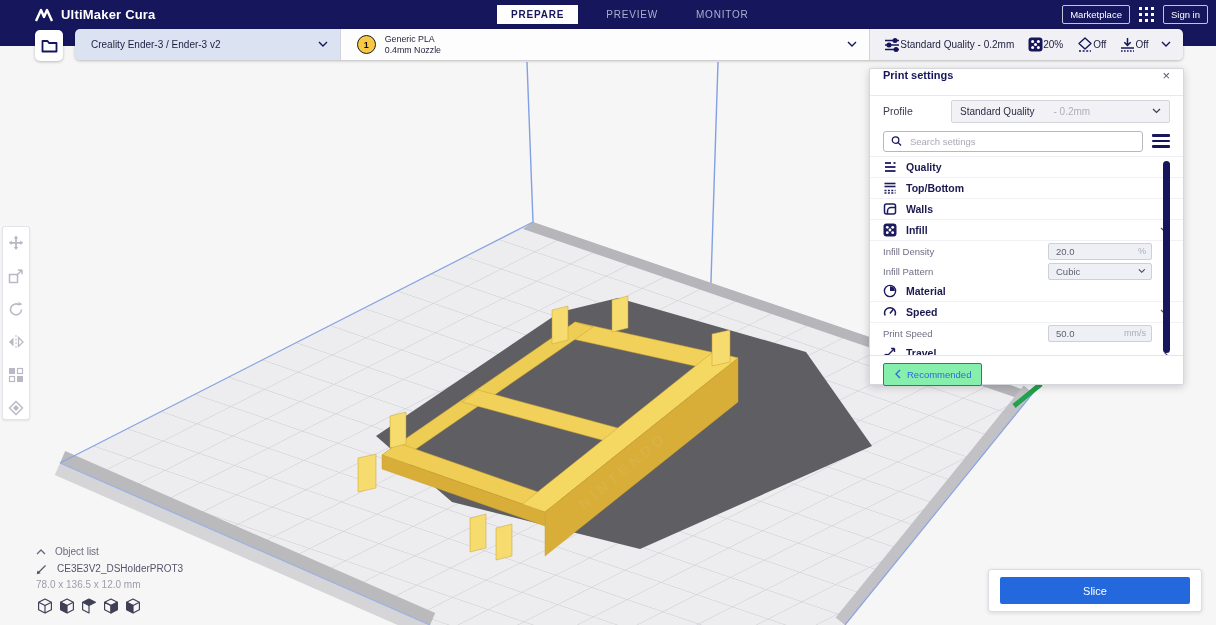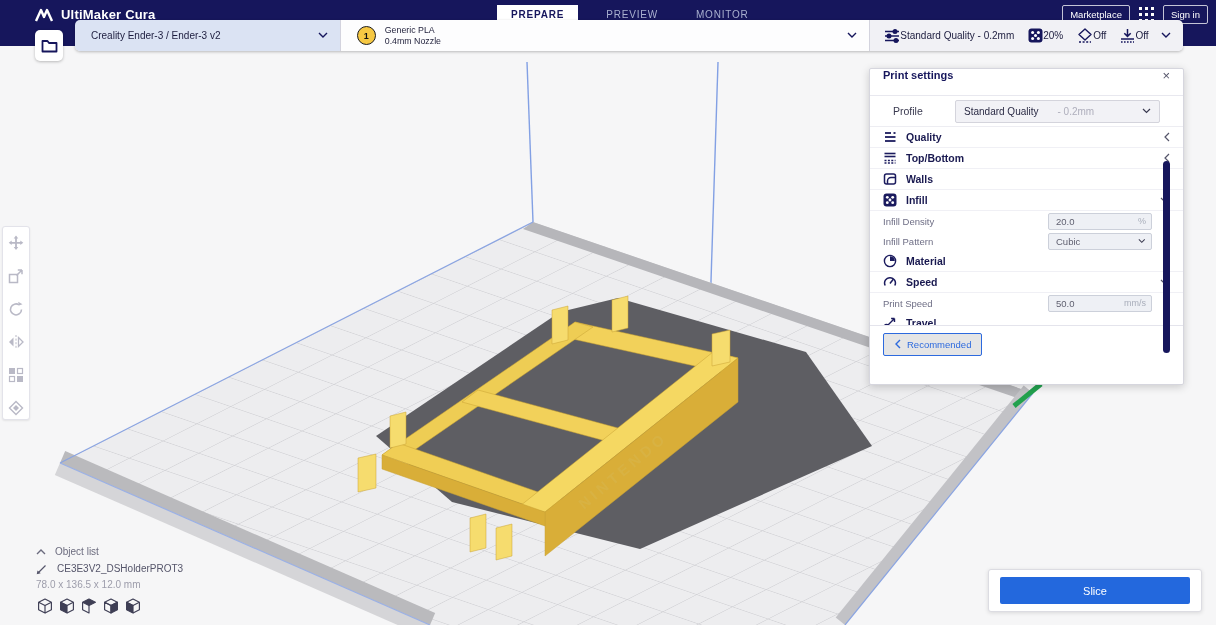"Creality Ender-3 / Ender-3 v2" .setup-bar { top: 20px -> 29px }
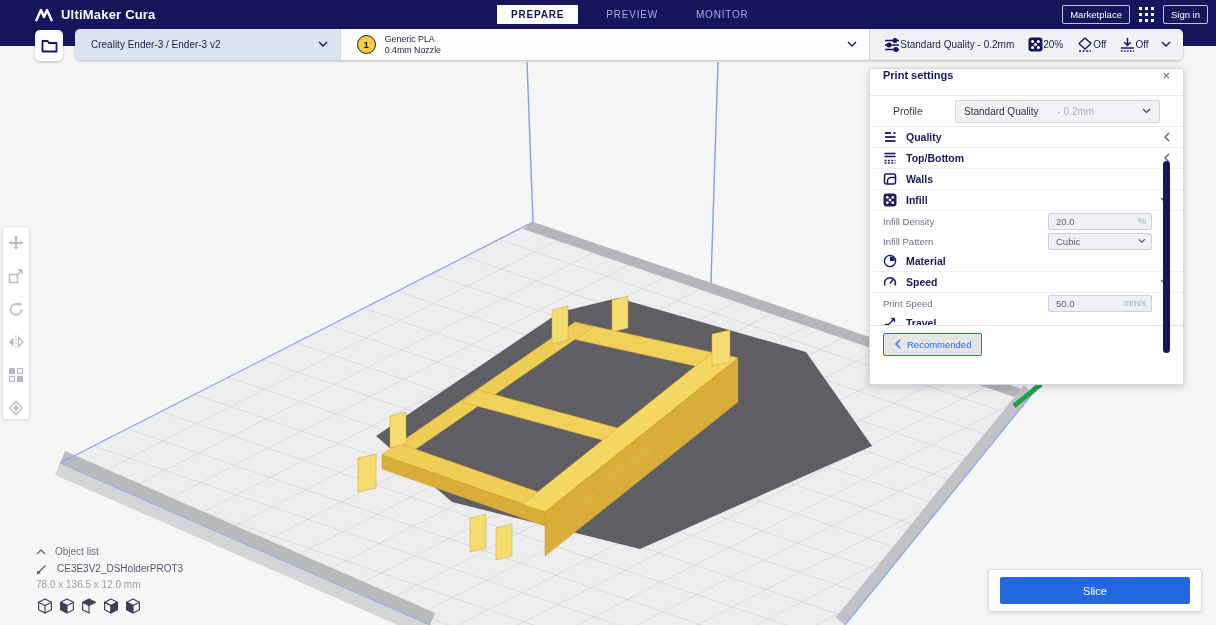"Profile" .profile-row { gap: 4px -> 10px; padding: 0 23px -> 0 13px }
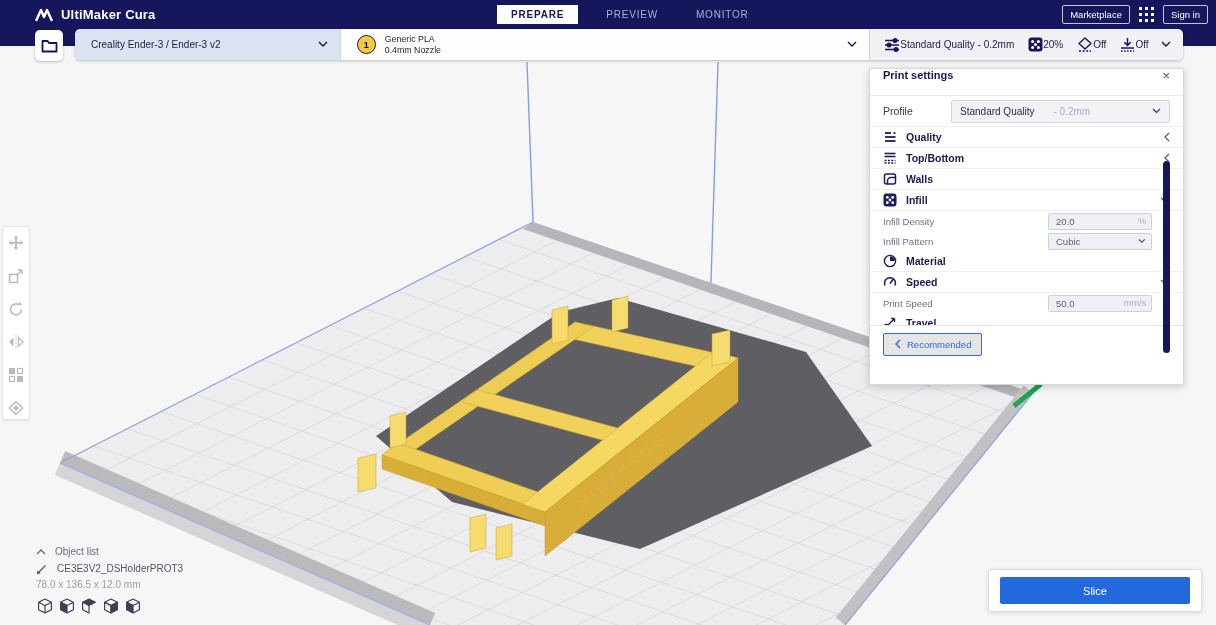"Search settings" div.search-row { html: none -> <div> <div> <svg> <circle></circle> <line></line> </svg> <input> </div> <div> <span></span> <span></span> <span></span> </div> </div> }
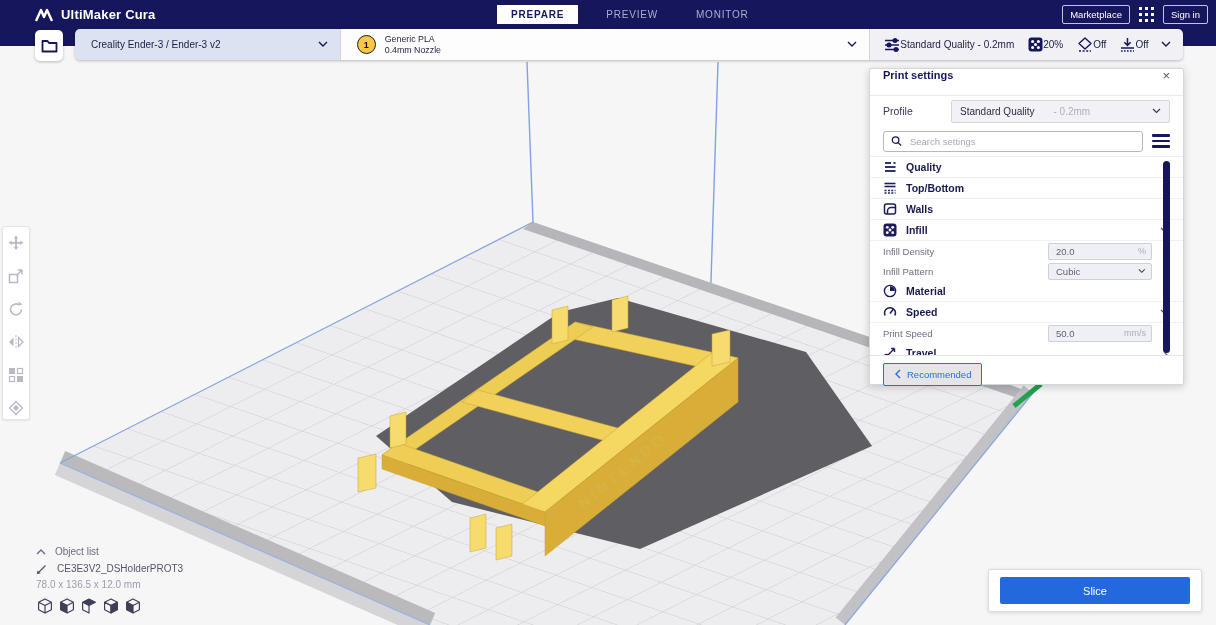"Recommended" .rec-btn { background: #e5e5e5 -> #86efac }
